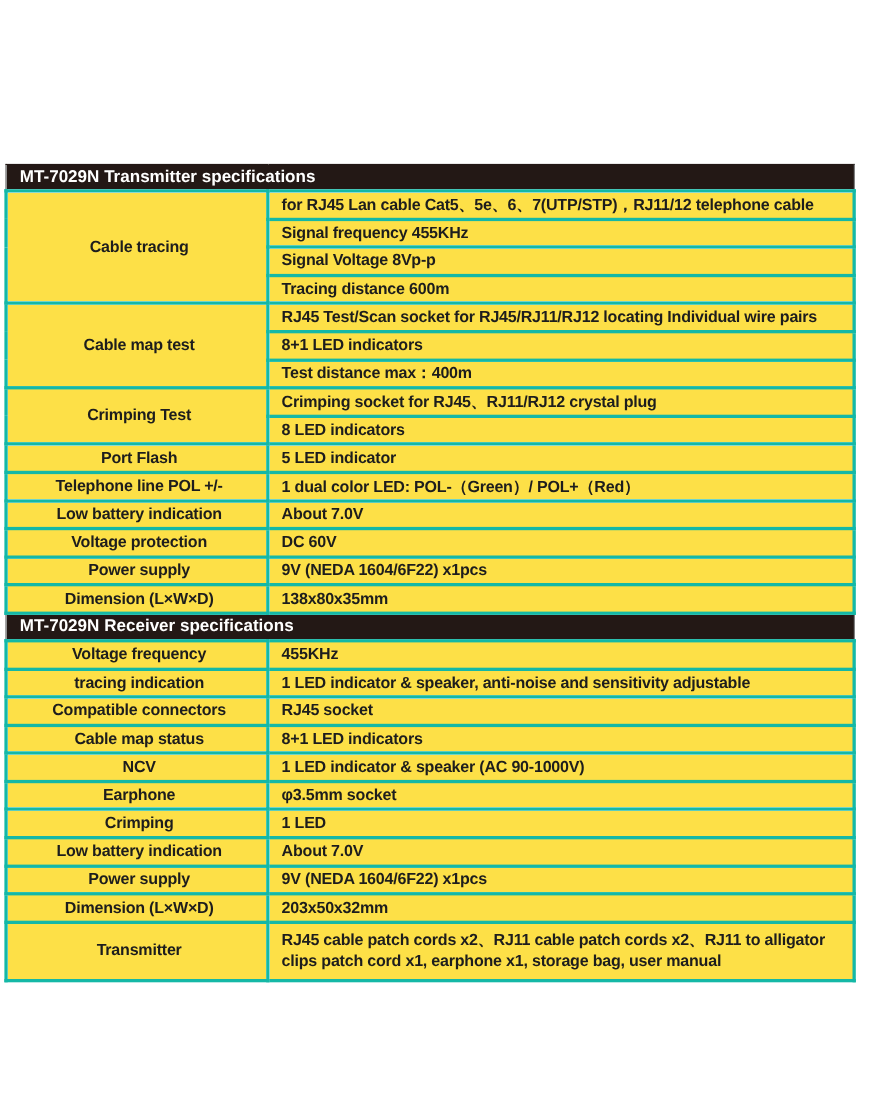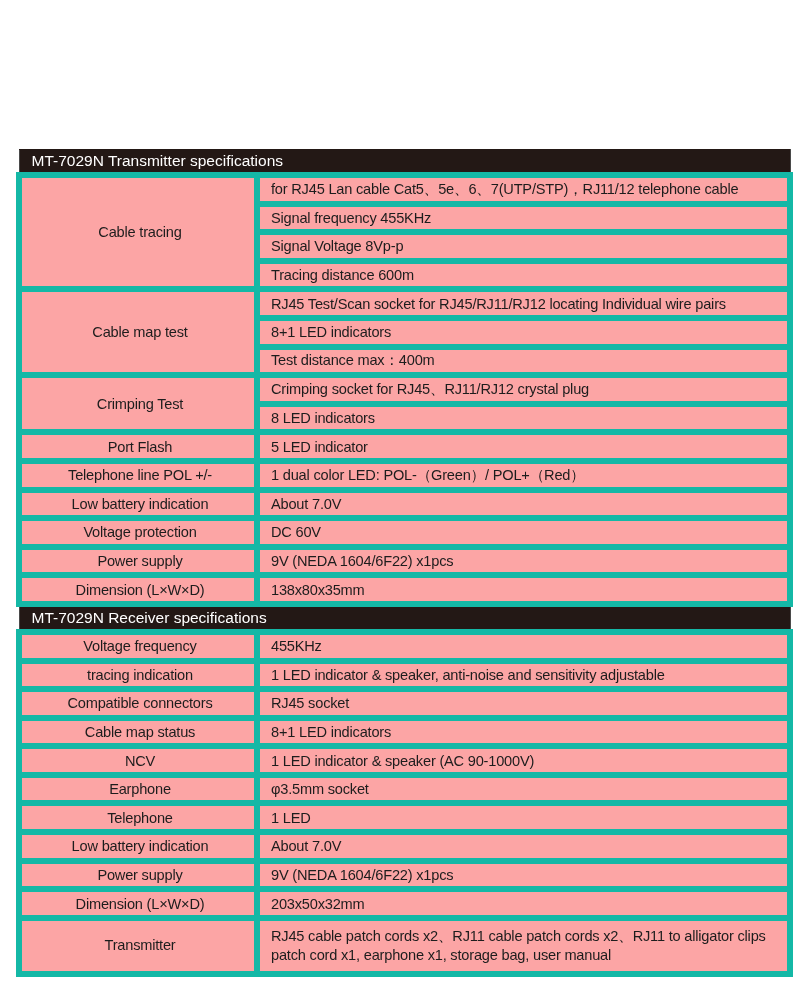"MT-7029N Transmitter specifications" .spec-table { font-weight: none -> bold; left: 16px -> 4px }
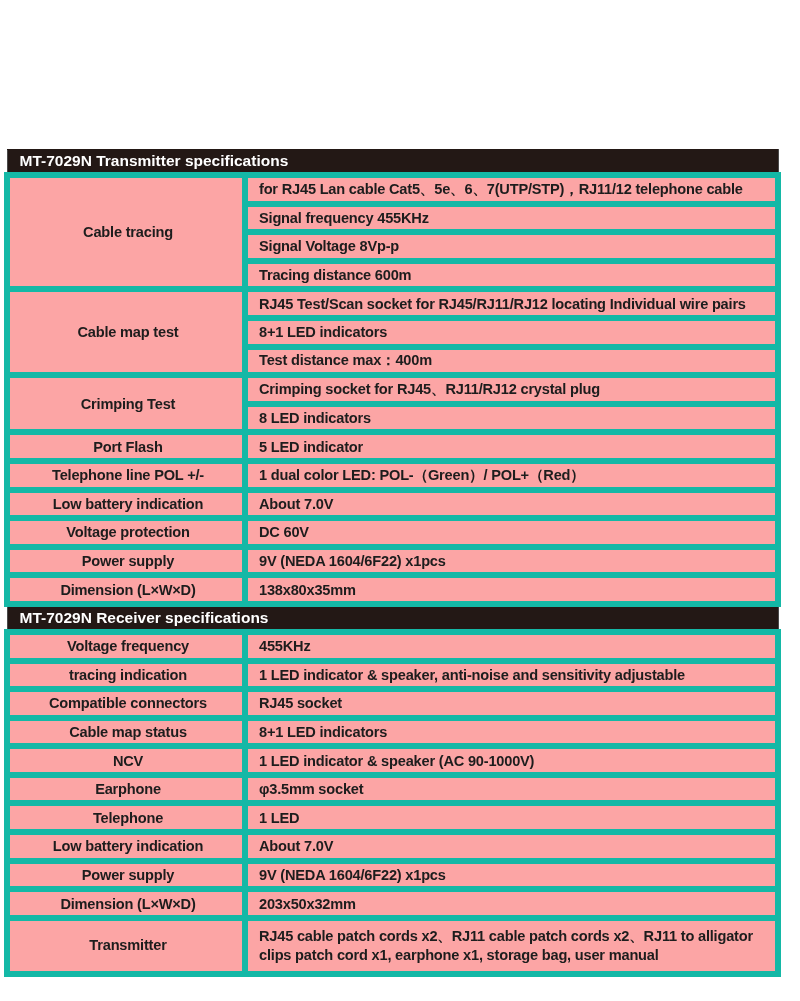"for RJ45 Lan cable" .spec-table td { background: #fca5a5 -> #fde047; border: 6px solid #14b8a6 -> 3px solid #14b8a6 }
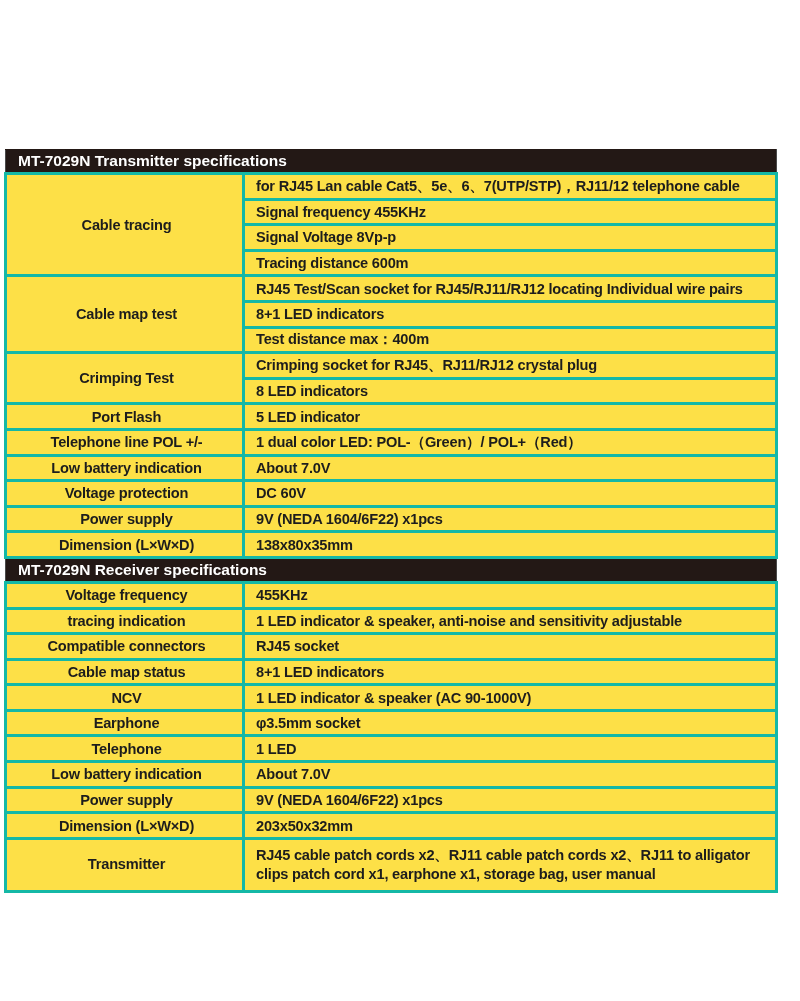"Telephone" td.label-cell { text: Telephone -> Crimping }
